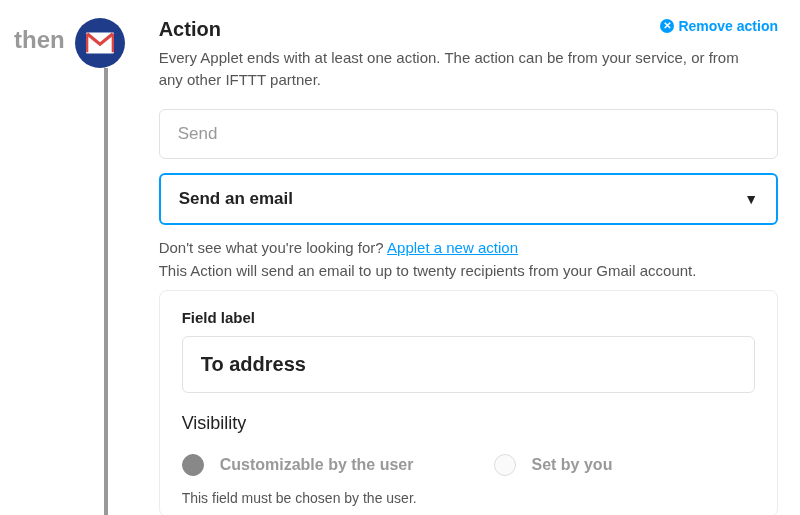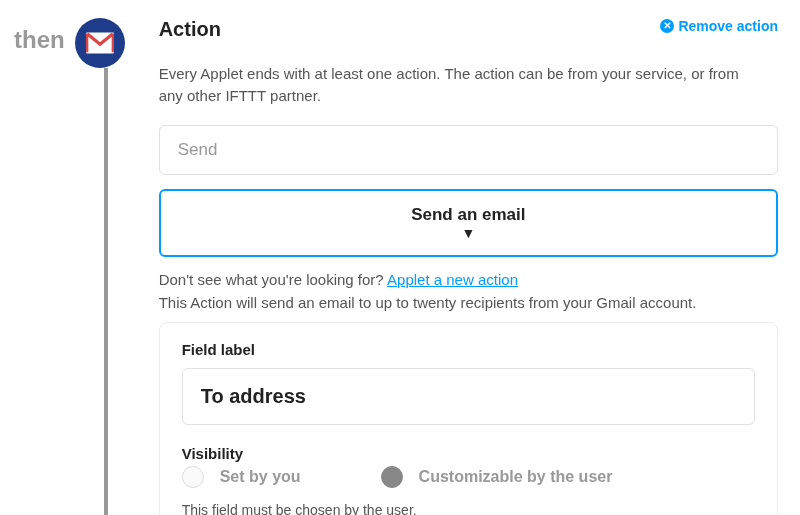"Every Applet ends with at" .section-desc { margin-top: 22px -> 6px }
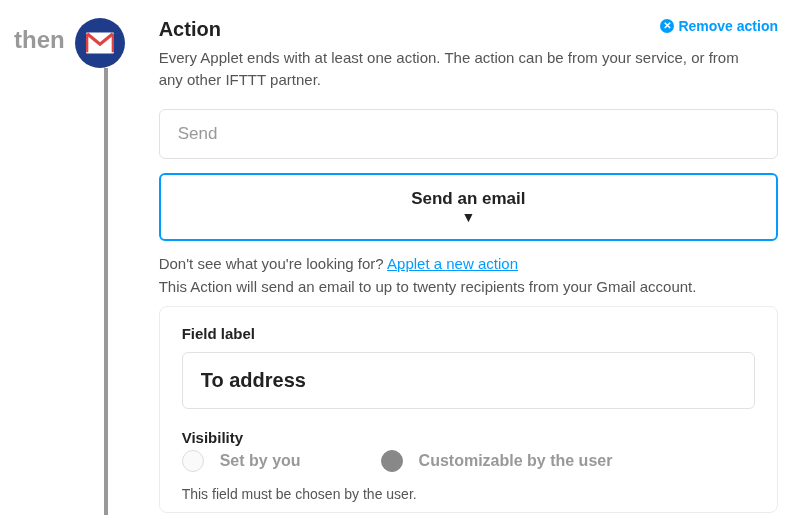"Send an email" .select-box { flex-direction: column -> none }
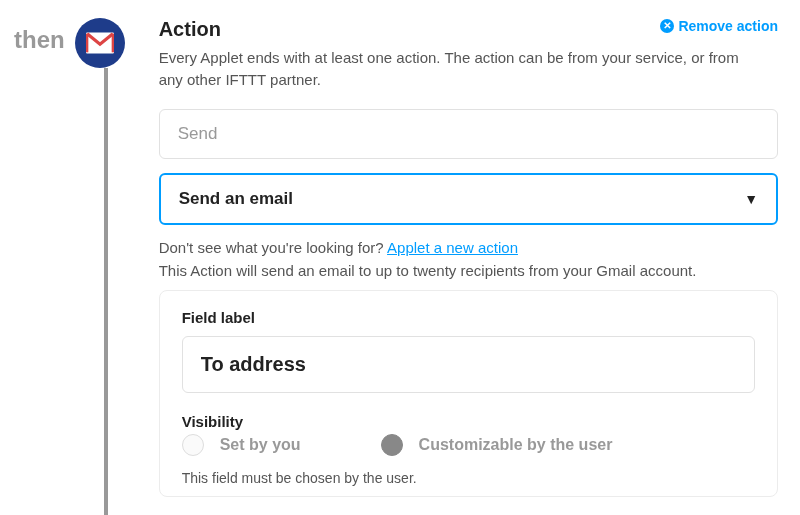"Visibility" .visibility-title { font-size: 15px -> 18px; font-weight: 700 -> 400; margin-bottom: 4px -> 20px }
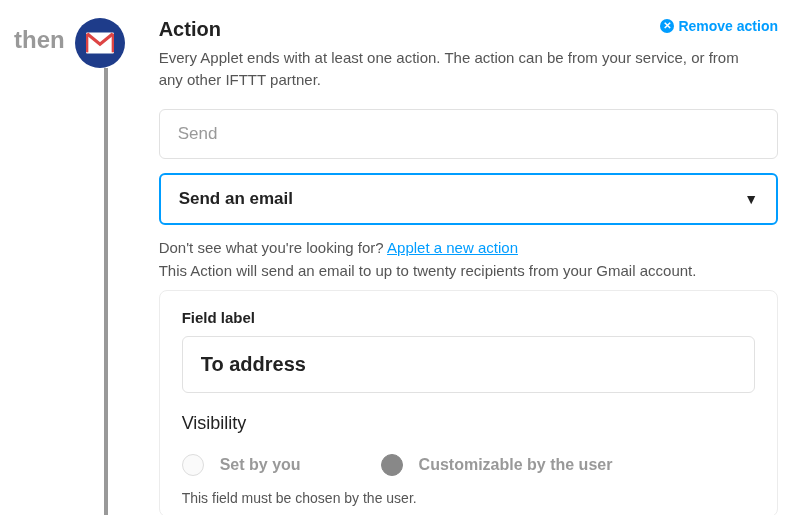"Set by you" div.radio-opt { order: before "Customizable by the user" -> after "Customizable by the user" }
